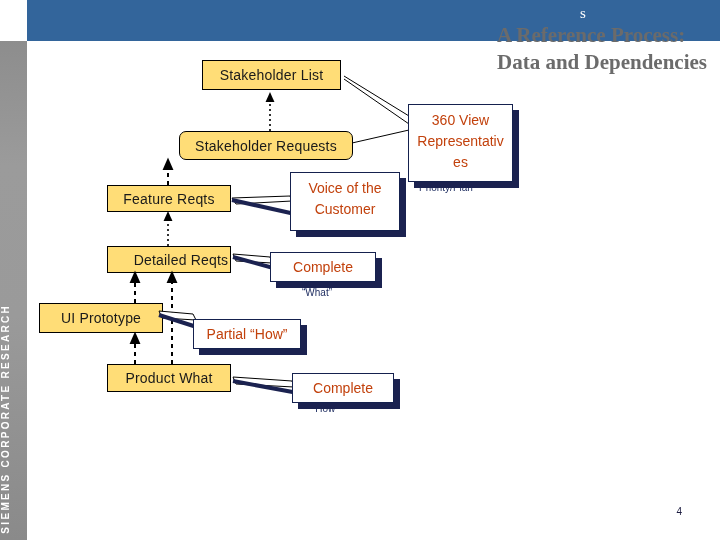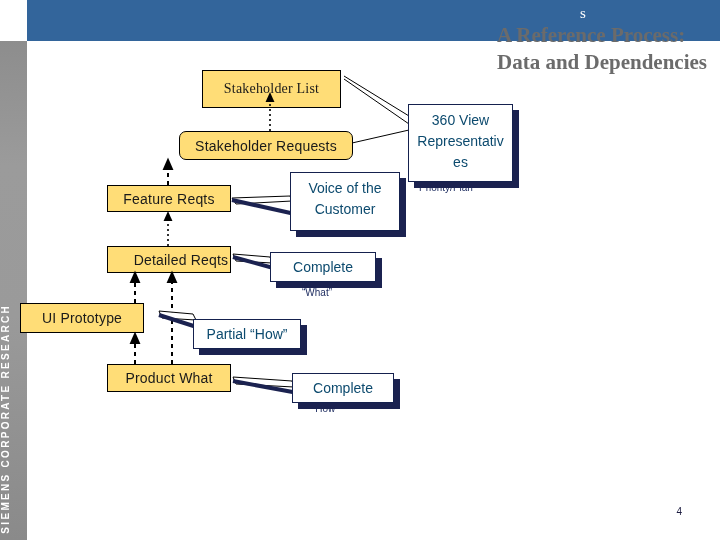"Stakeholder List" div.ybox { font-family: Liberation Serif, serif -> none; height: 38px -> 30px; top: 70px -> 60px }
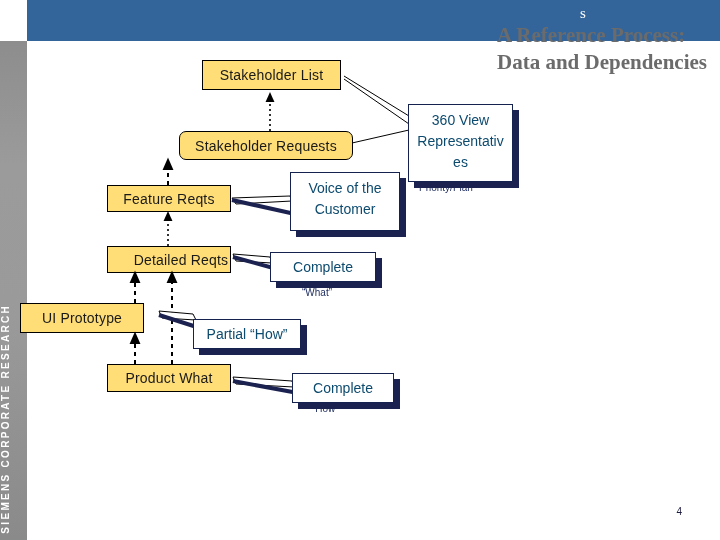"360 View" .callout { color: #0c4a6e -> #c2410c }
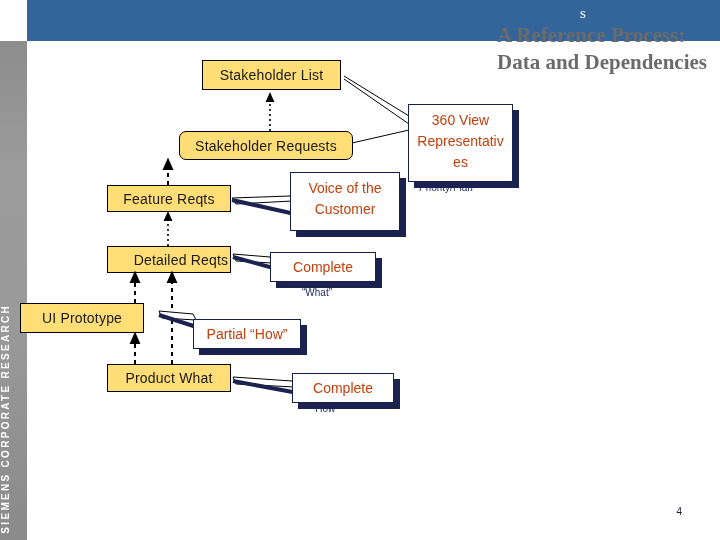"UI Prototype" div.ybox { left: 20px -> 39px }
